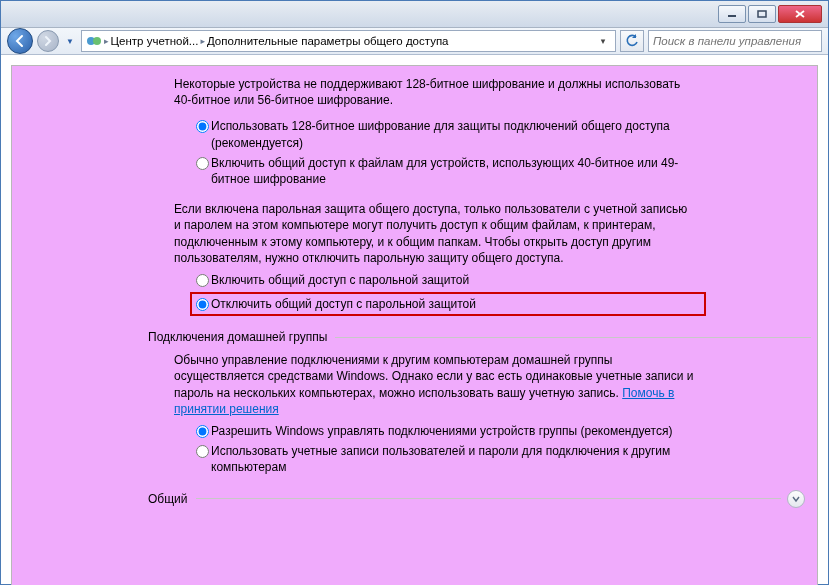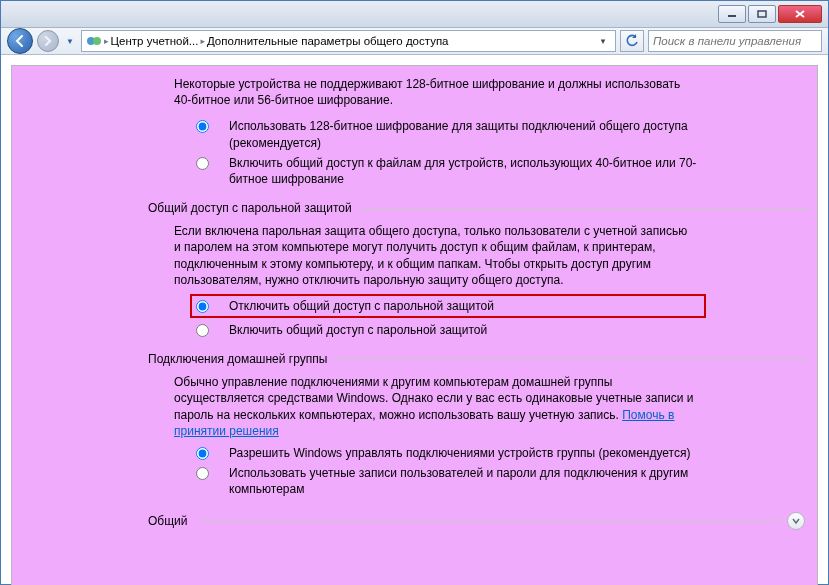"Использовать 128-битное шифрование для" .radio-item { gap: 20px -> 2px }
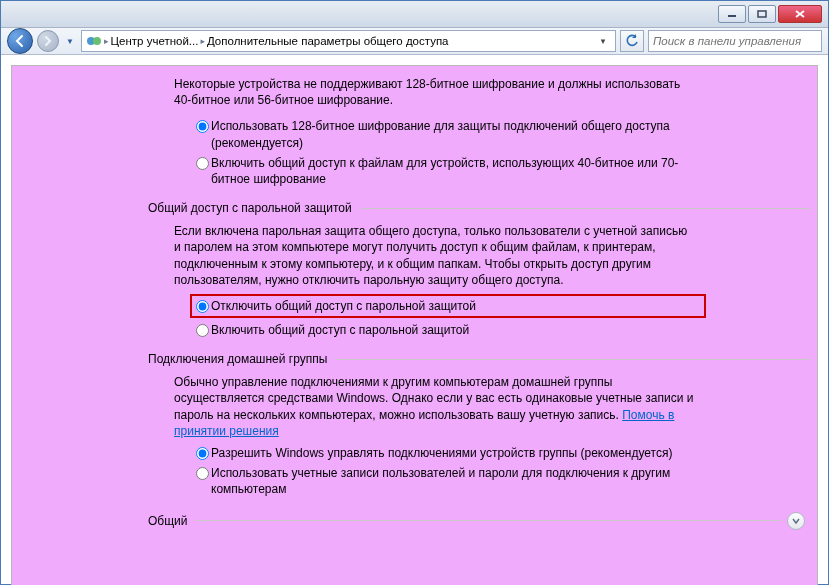"Включить общий доступ к файлам" span { text: 70-битное -> 49-битное }
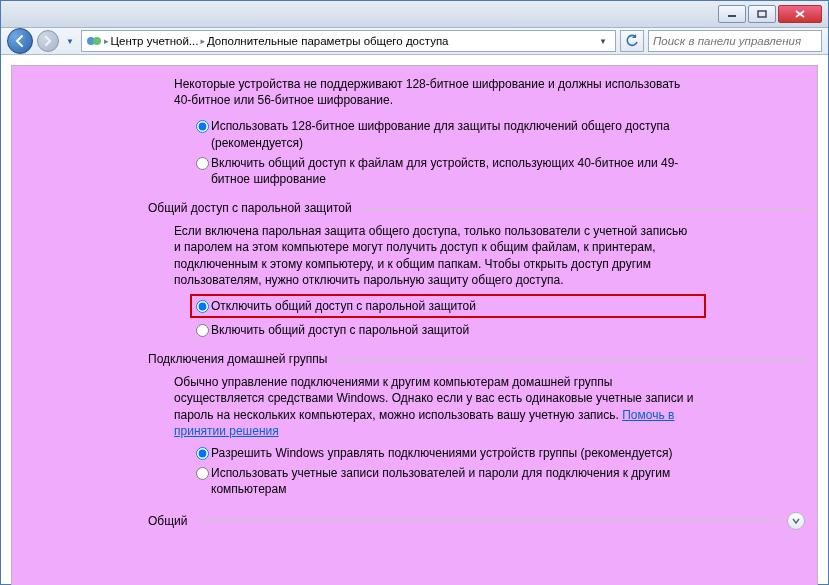"Общий доступ с парольной защитой" div.section-head { html: <div> <span>Общий доступ с парольной защитой</span> <span></span> </div> -> none }
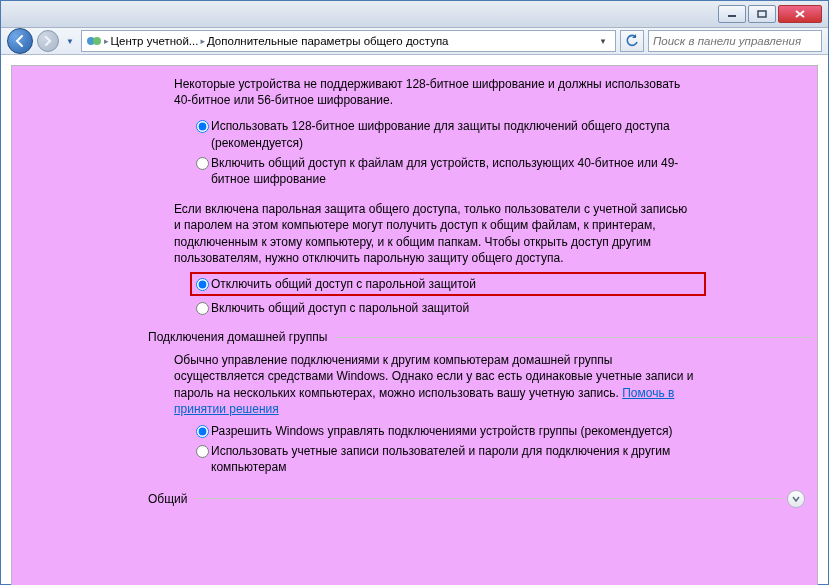"Отключить общий доступ с парольной" label.radio-item { order: before "Включить общий доступ с парольной" -> after "Включить общий доступ с парольной" }
